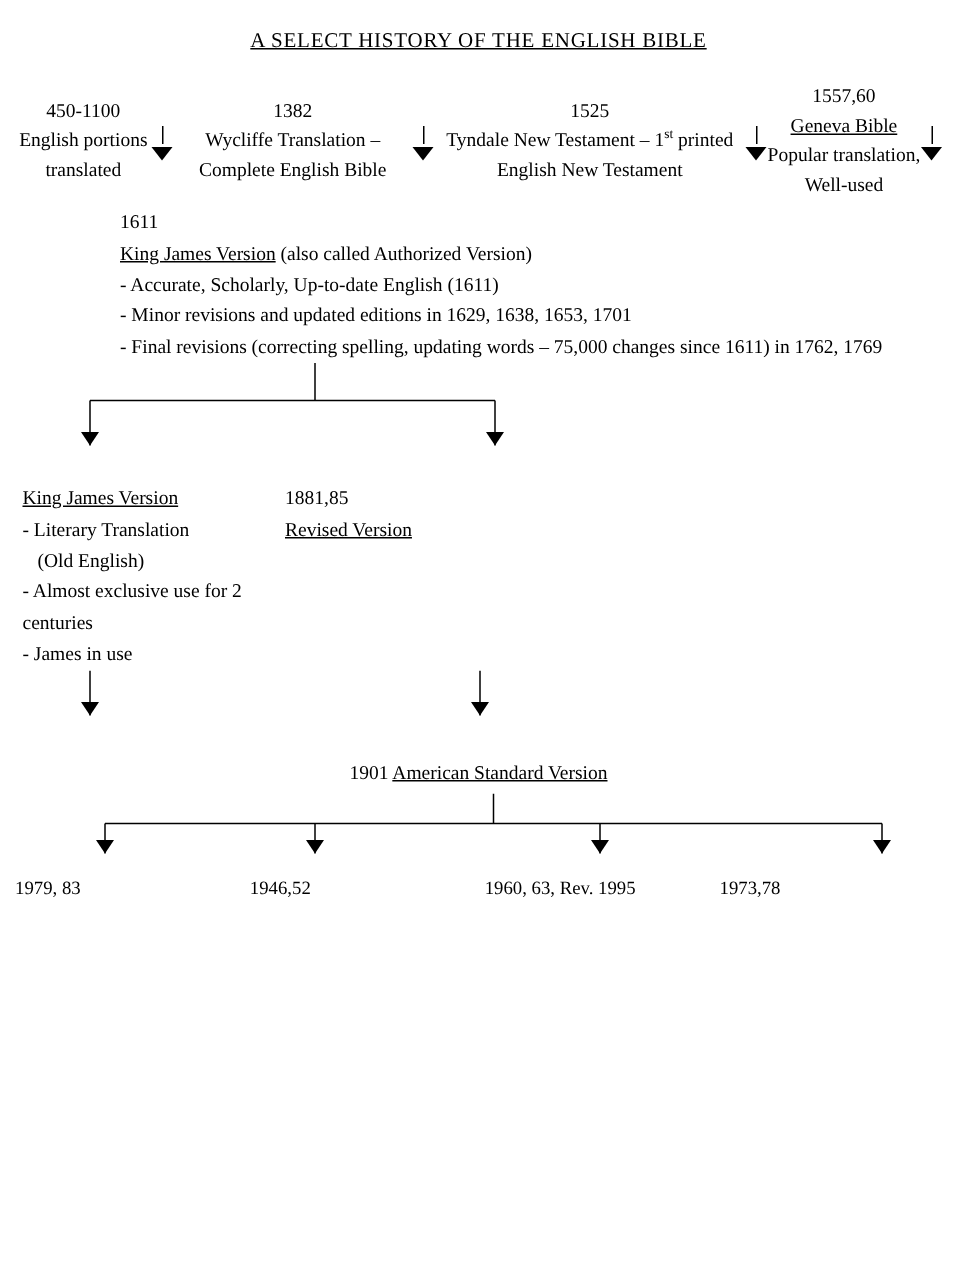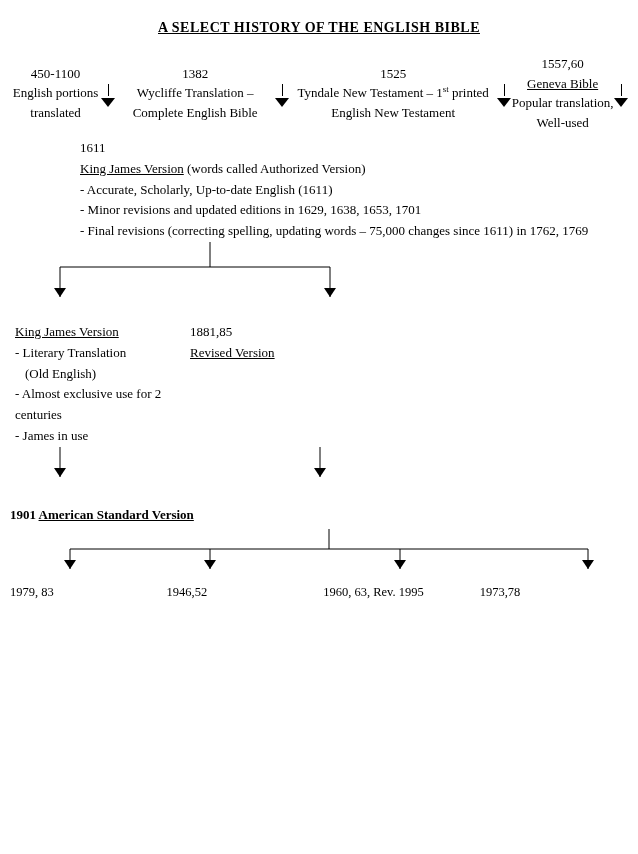"A SELECT HISTORY OF THE" .page-title { font-weight: bold -> normal }
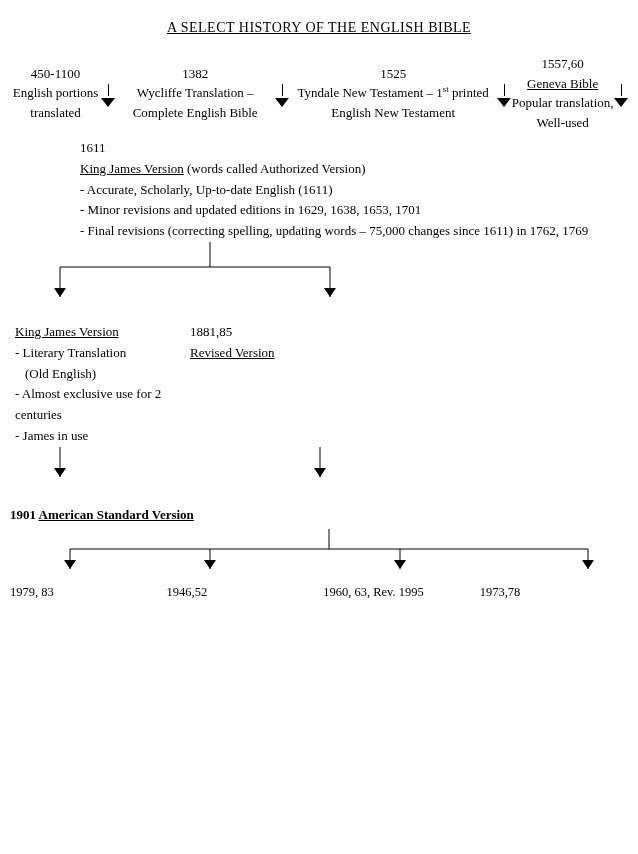"(words called Authorized Version)" span { text: words -> also }
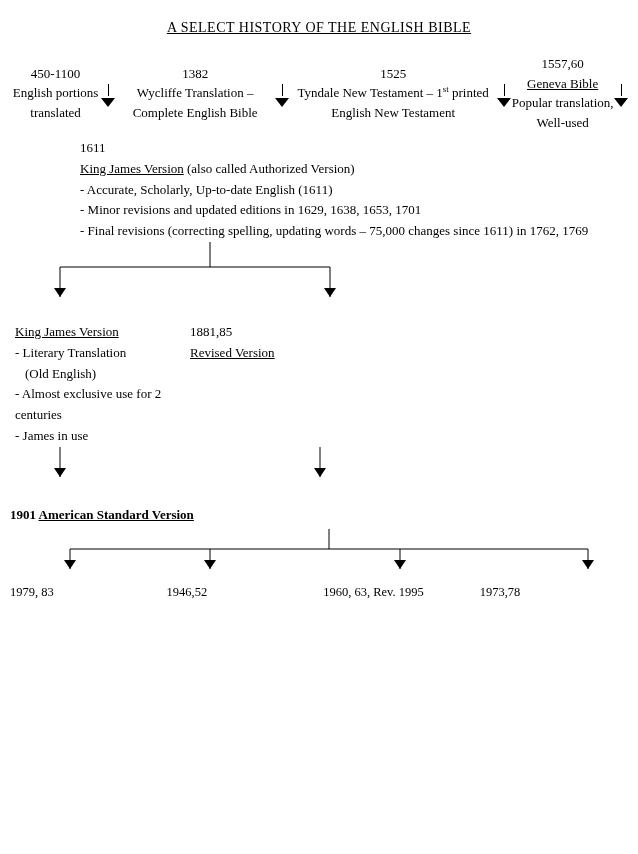"1901 American Standard Version" div { font-weight: bold -> none; text-align: left -> center }
